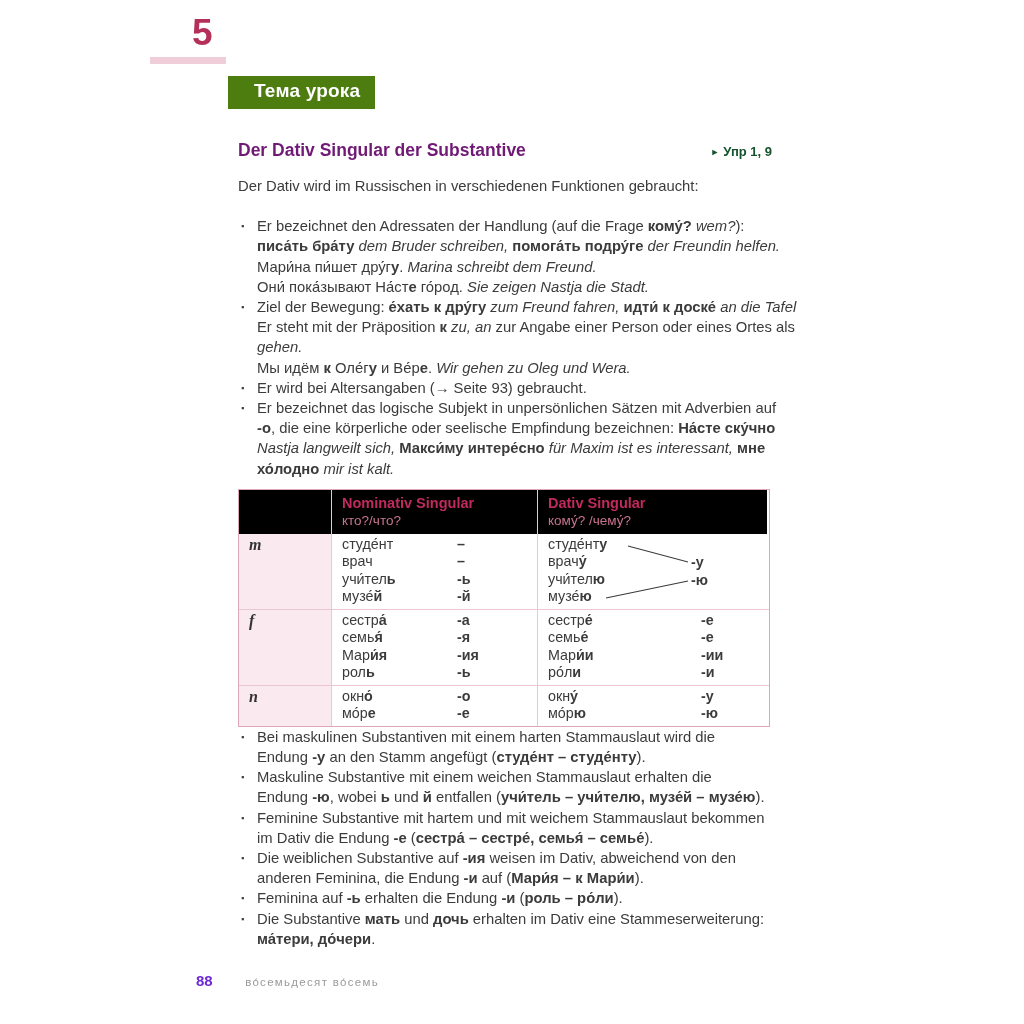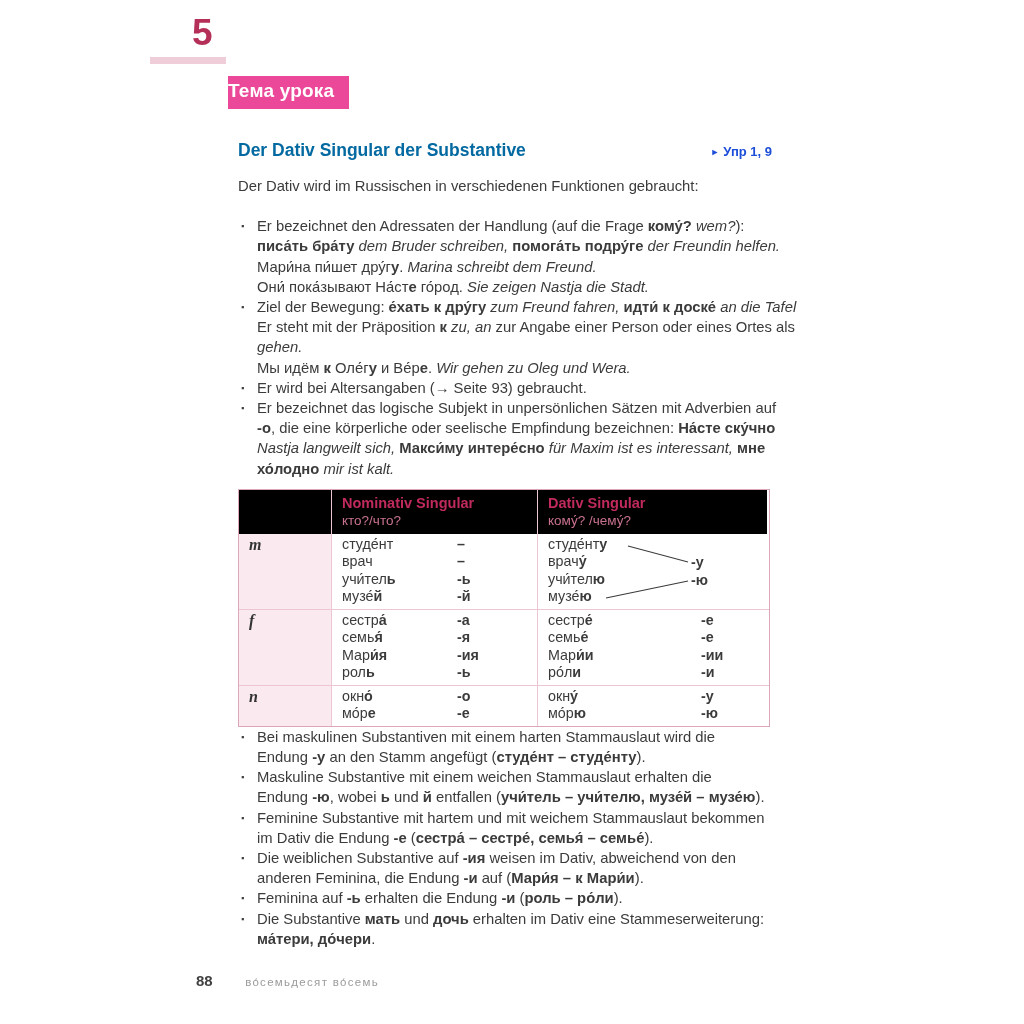"Тема урока" .tema-box { background: #ec4899 -> #4d7c0f; padding: 4px 15px 7px 0 -> 4px 15px 7px 26px }
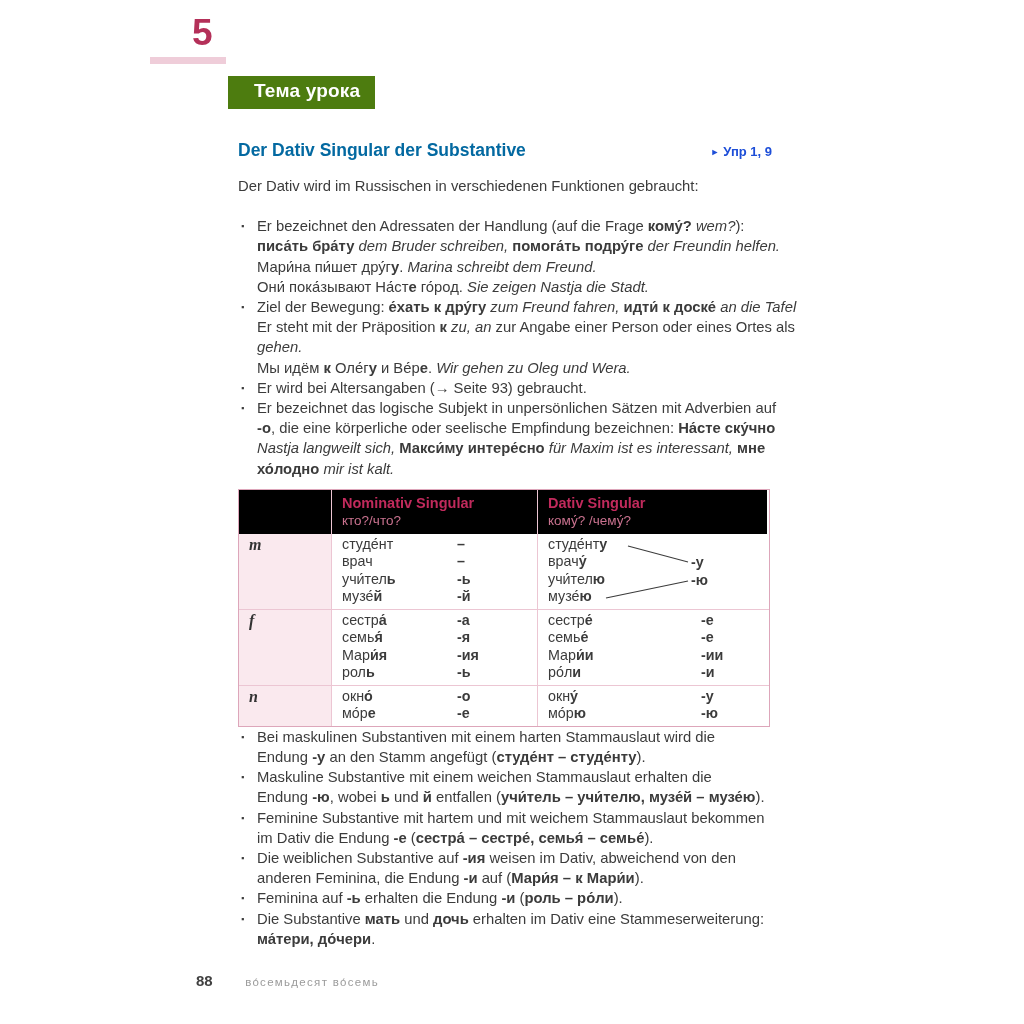"Der Dativ Singular der Substantive" .headrow h1 { color: #0369a1 -> #701a75 }
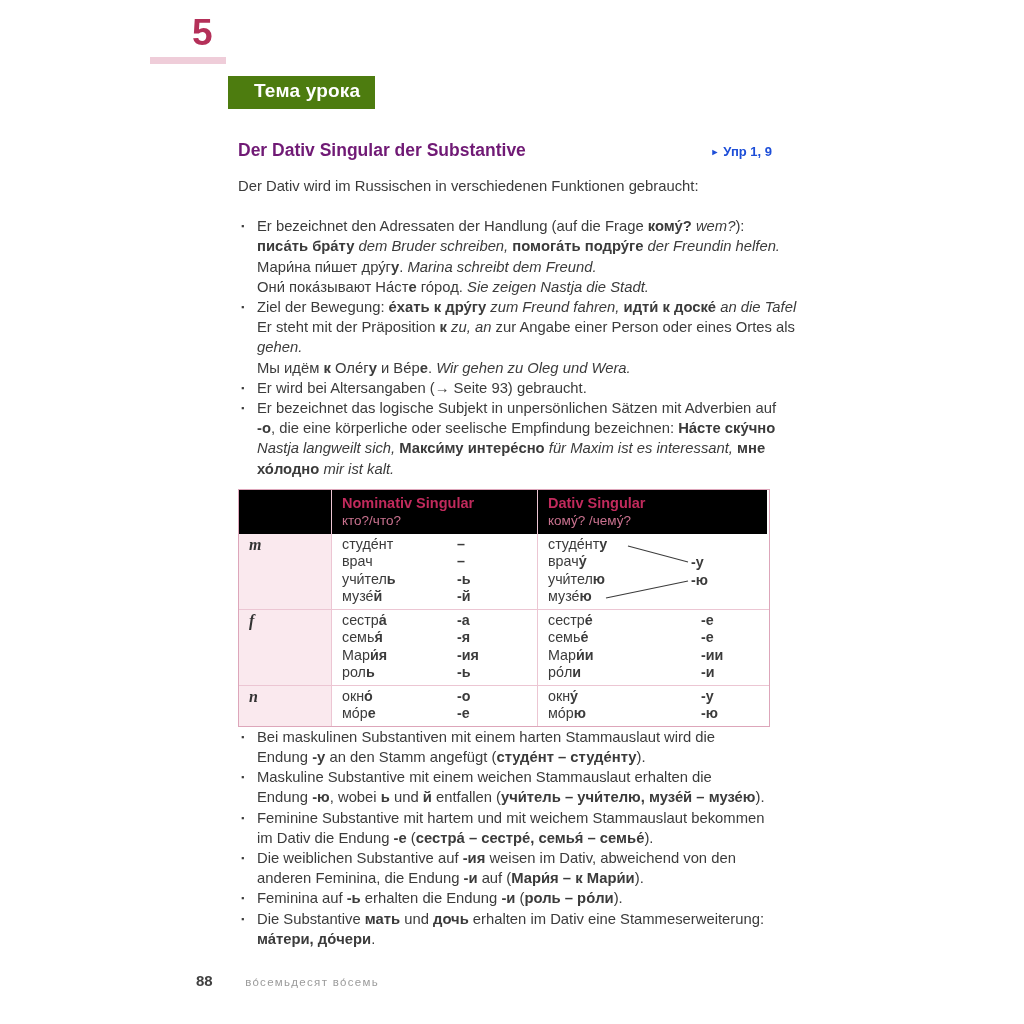"► Упр 1, 9" .exref { color: #1d4ed8 -> #14532d }
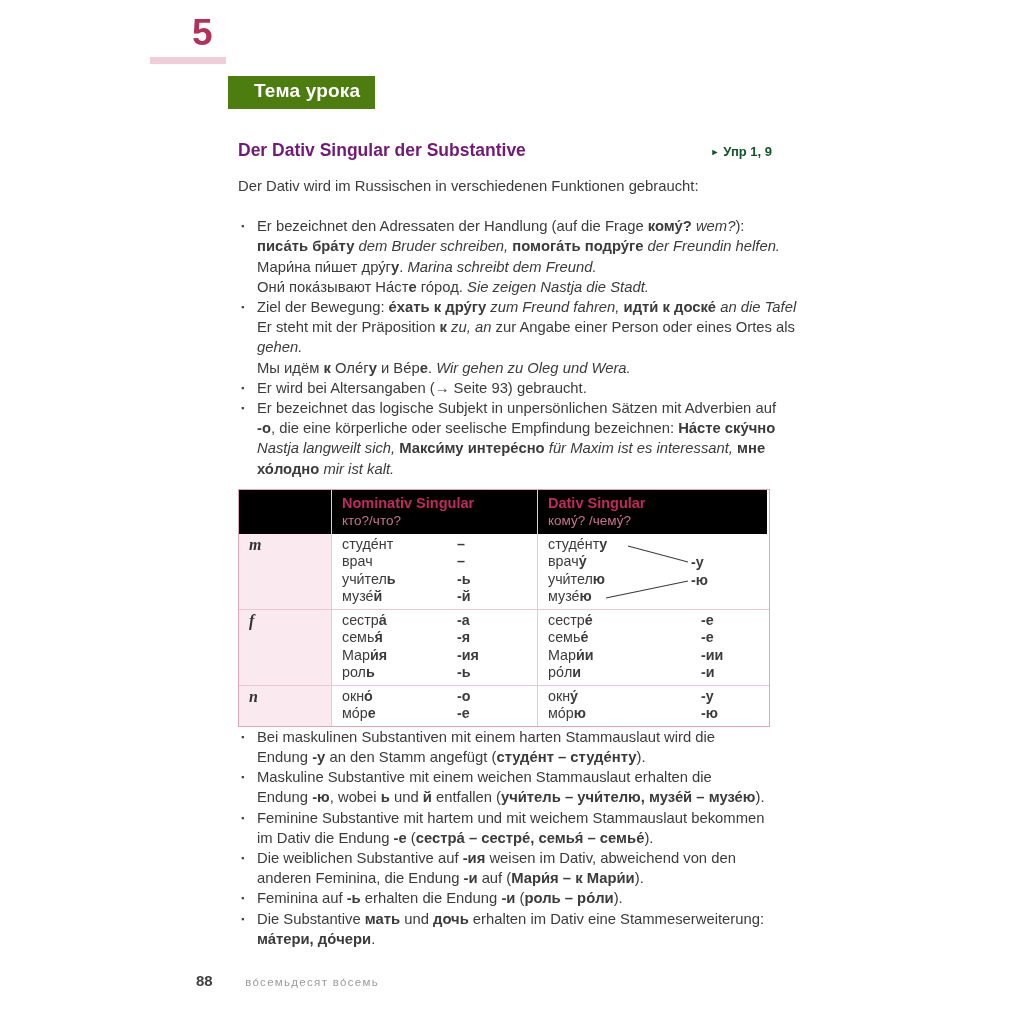"88" .pagenum { color: #404040 -> #6d28d9 }
